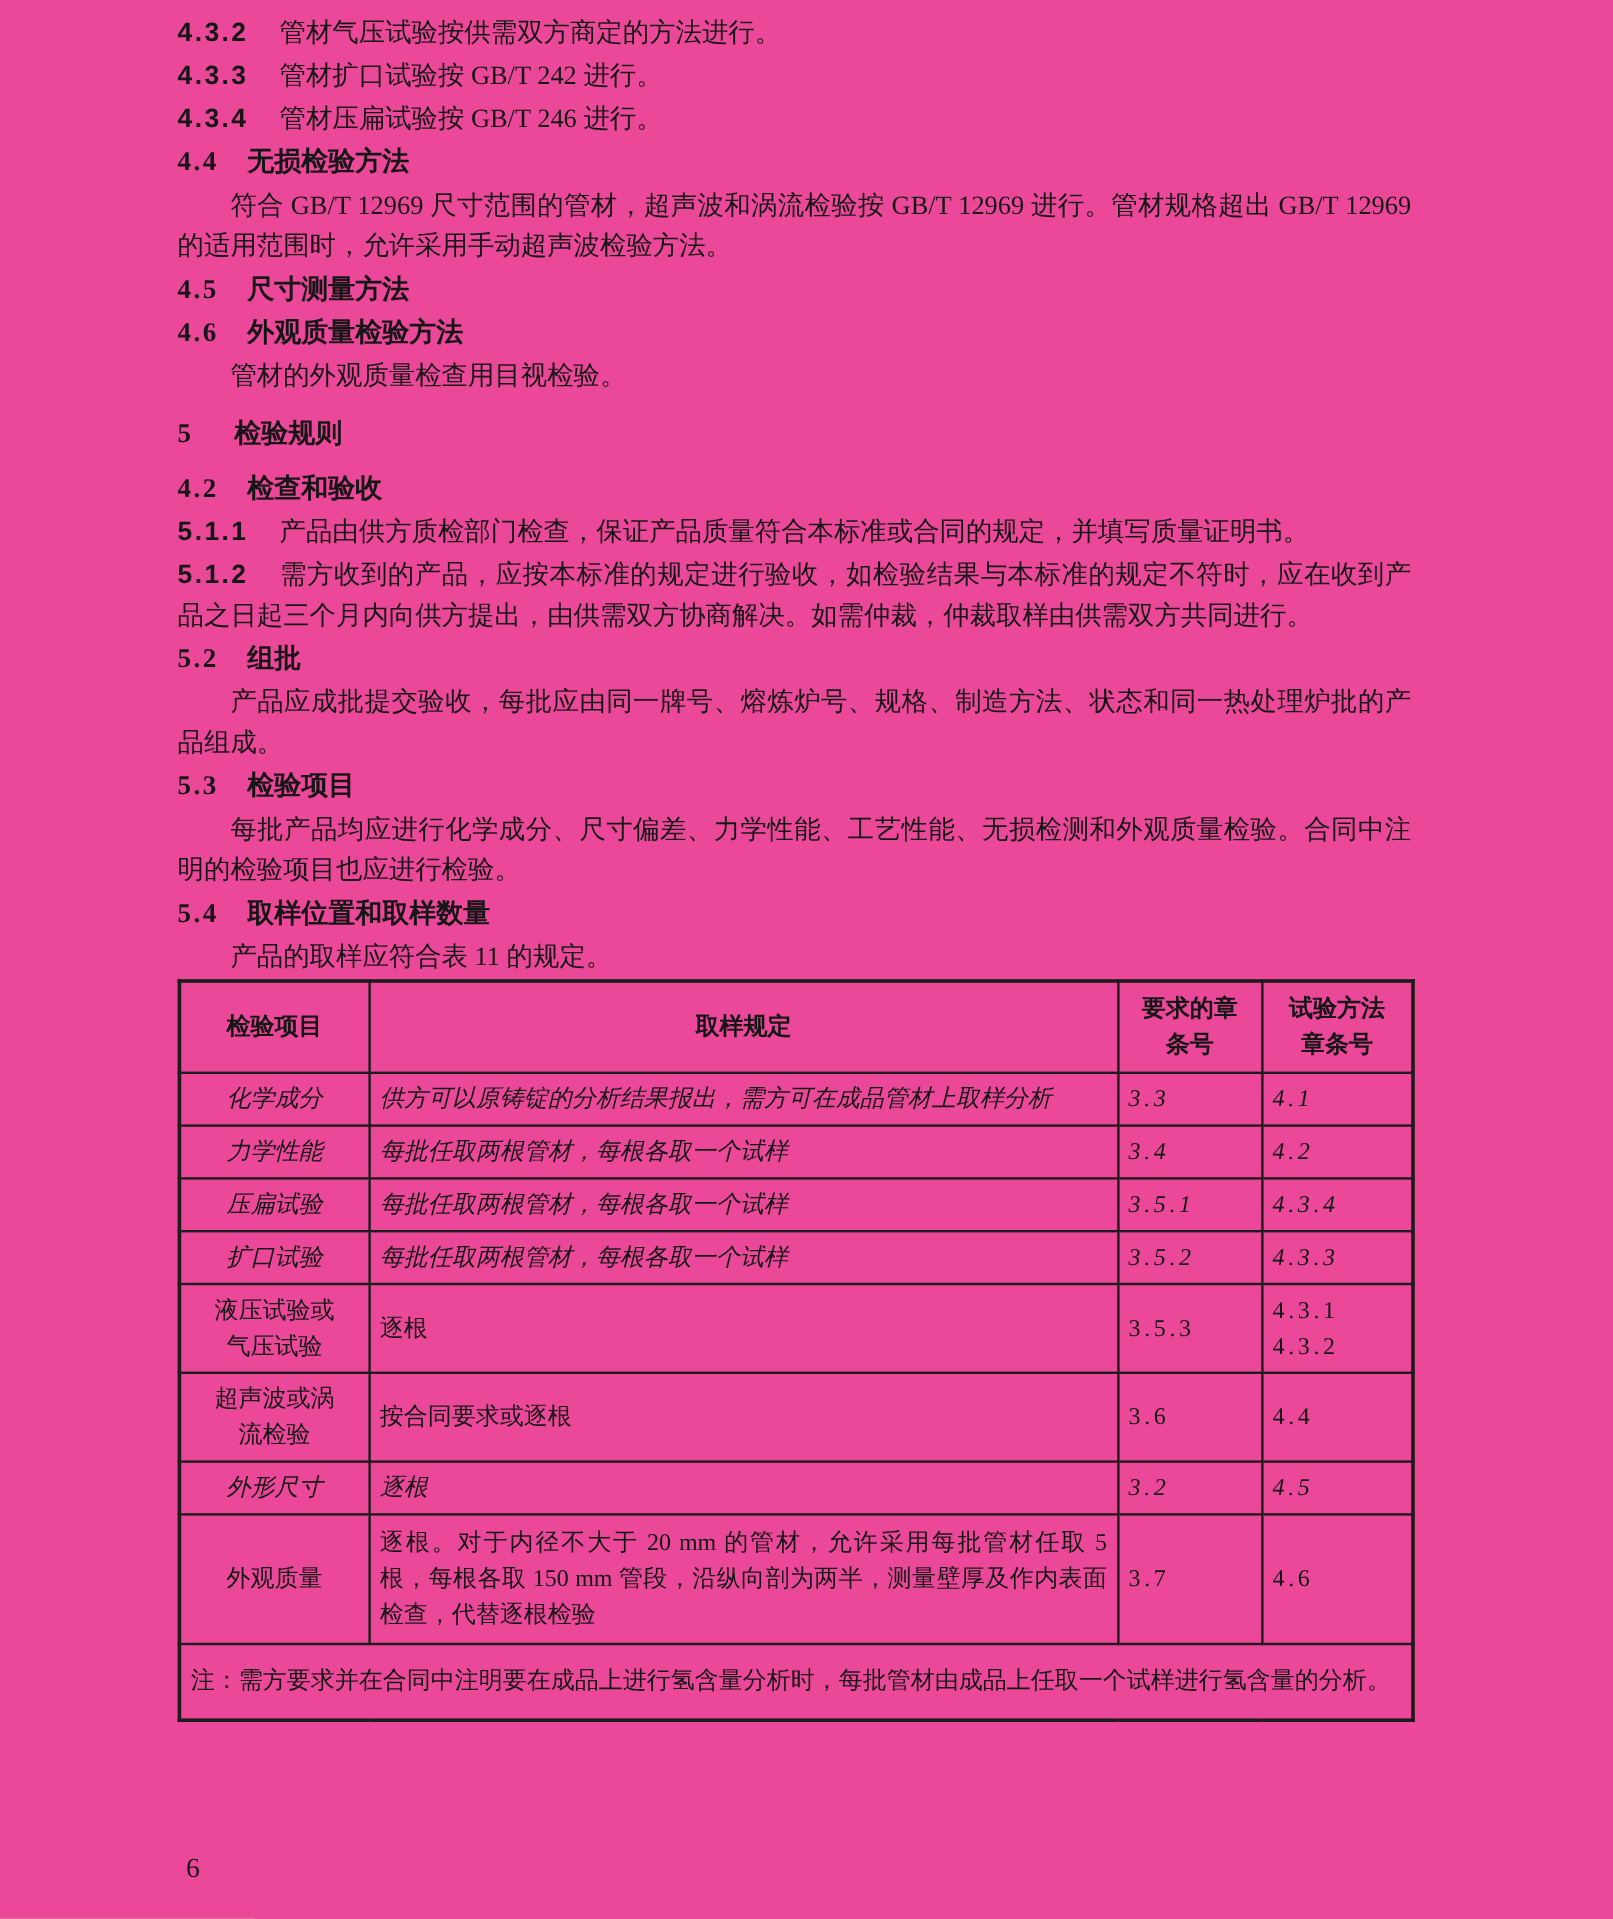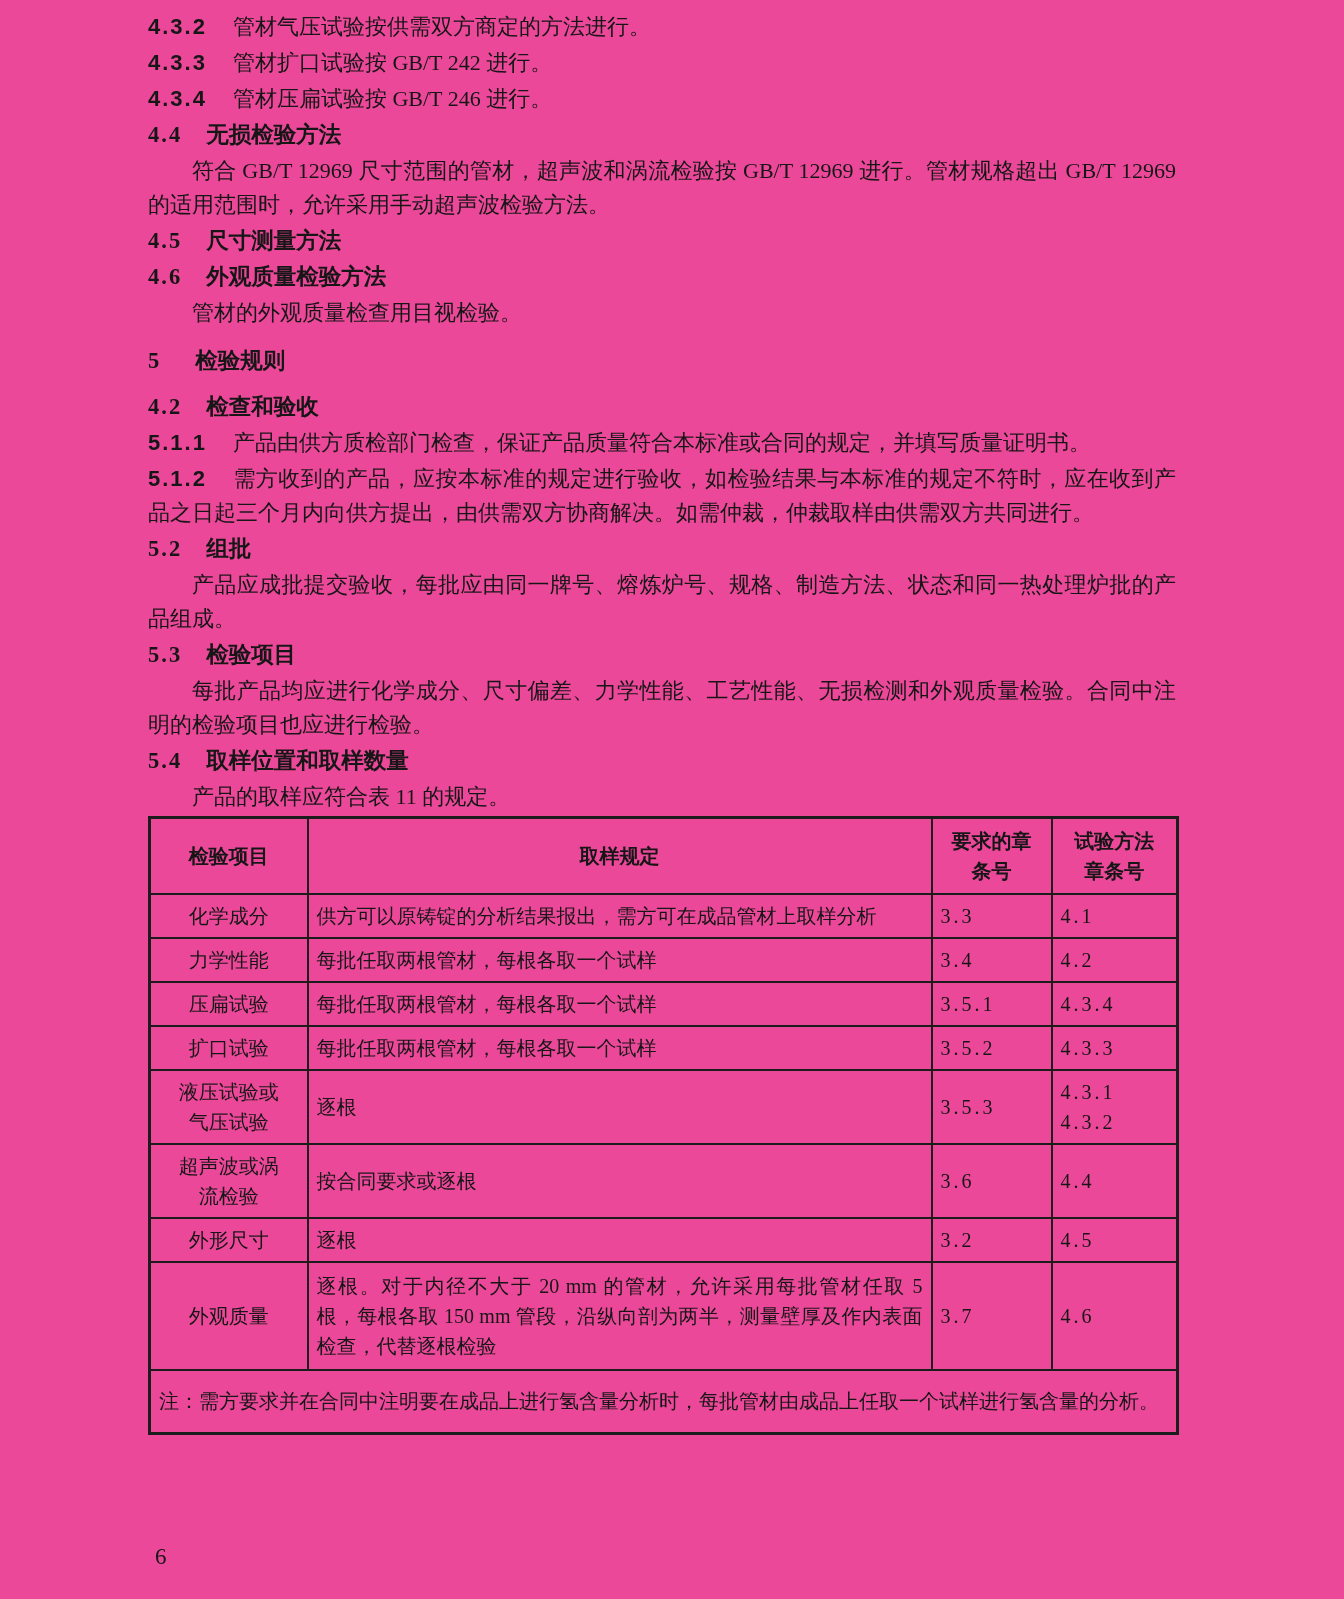"化学成分" tr.h-s td { font-style: none -> italic }
